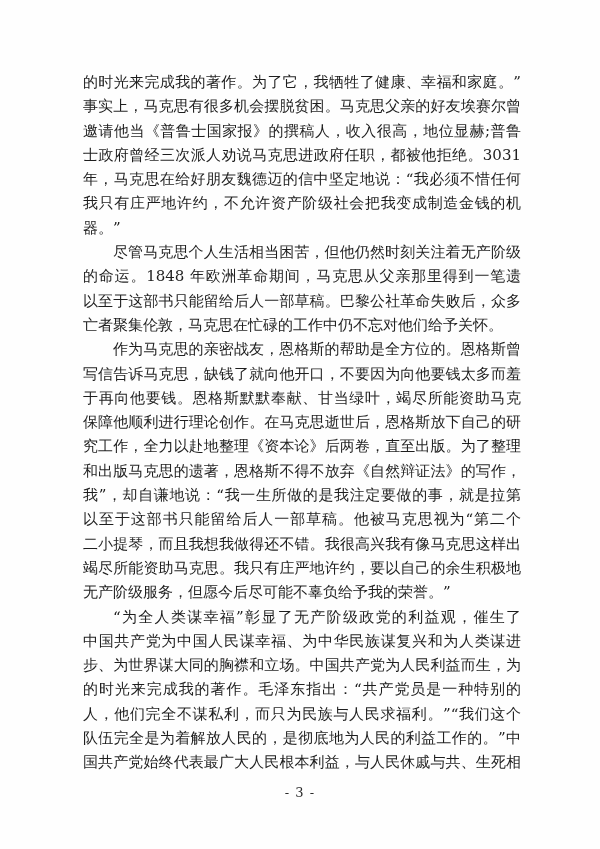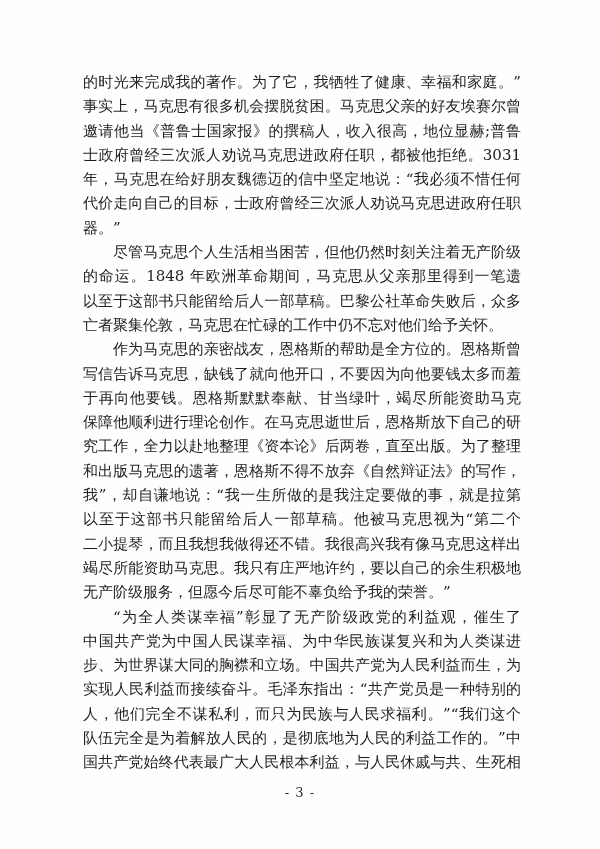"代价走向自己的目标，士政府曾经三次派人劝说马克思进政府任职" div.line { text: 代价走向自己的目标，士政府曾经三次派人劝说马克思进政府任职 -> 我只有庄严地许约，不允许资产阶级社会把我变成制造金钱的机 }
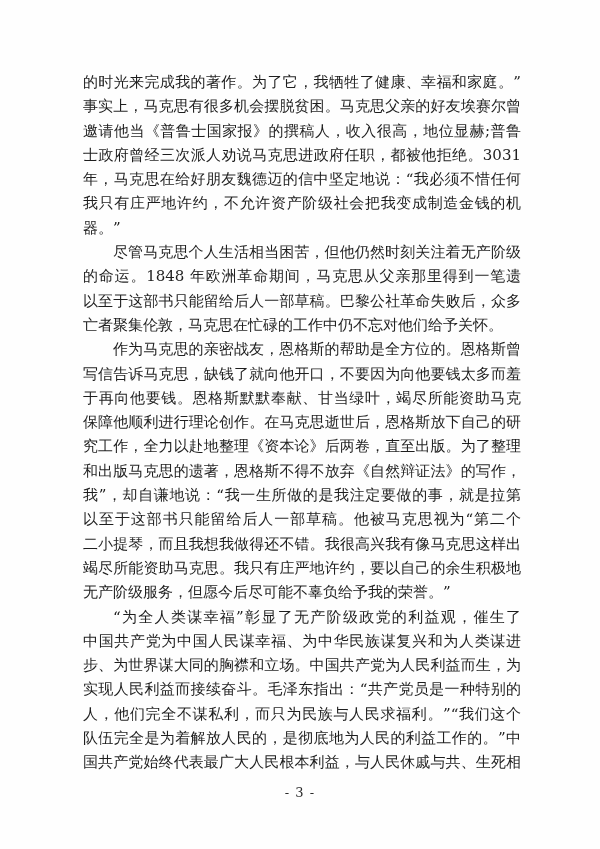"实现人民利益而接续奋斗。毛泽东指出：“共产党员是一种特别的" div.line { text: 实现人民利益而接续奋斗 -> 的时光来完成我的著作 }
